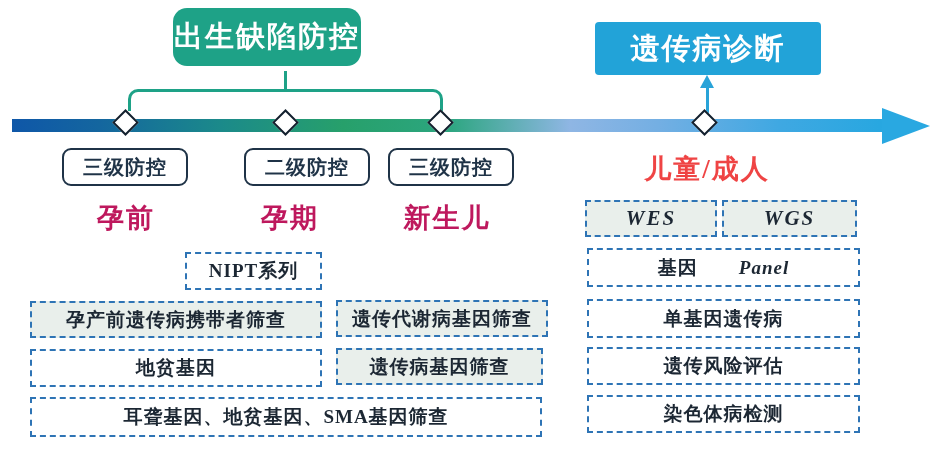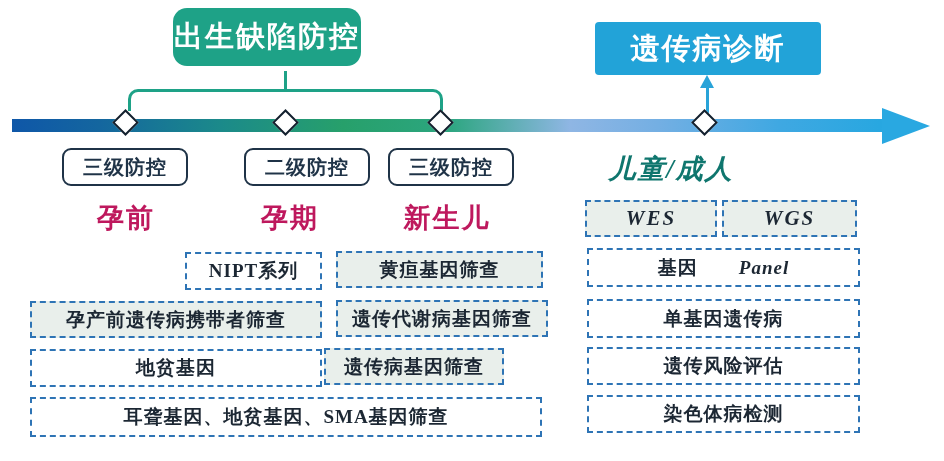"儿童/成人" .st4 { color: #0f766e -> #ef4444; font-style: italic -> none; left: 584px -> 620px }
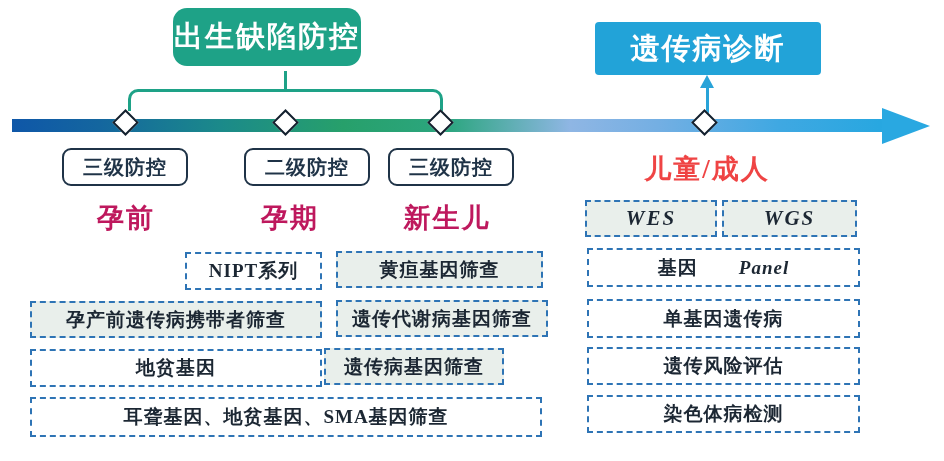"黄疸基因筛查" div.tbox { html: <div>黄疸基因筛查</div> -> none }
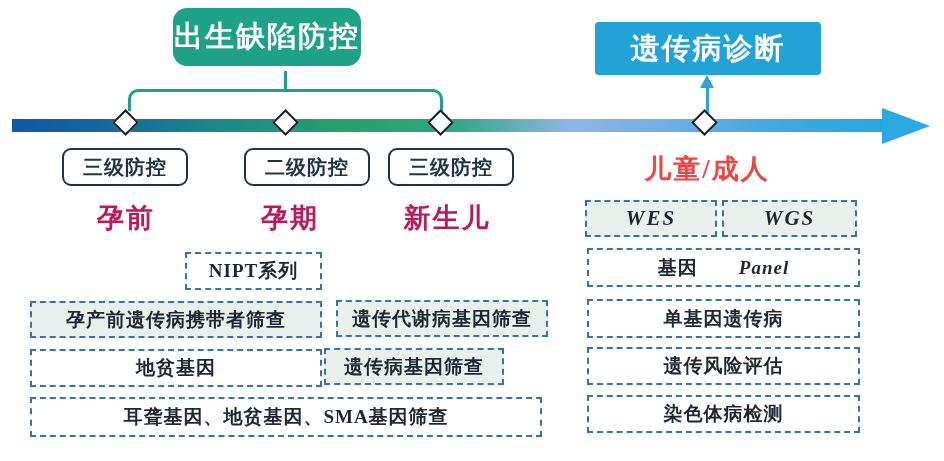"遗传病基因筛查" .b-genetic { left: 324px -> 336px; width: 180px -> 207px }
